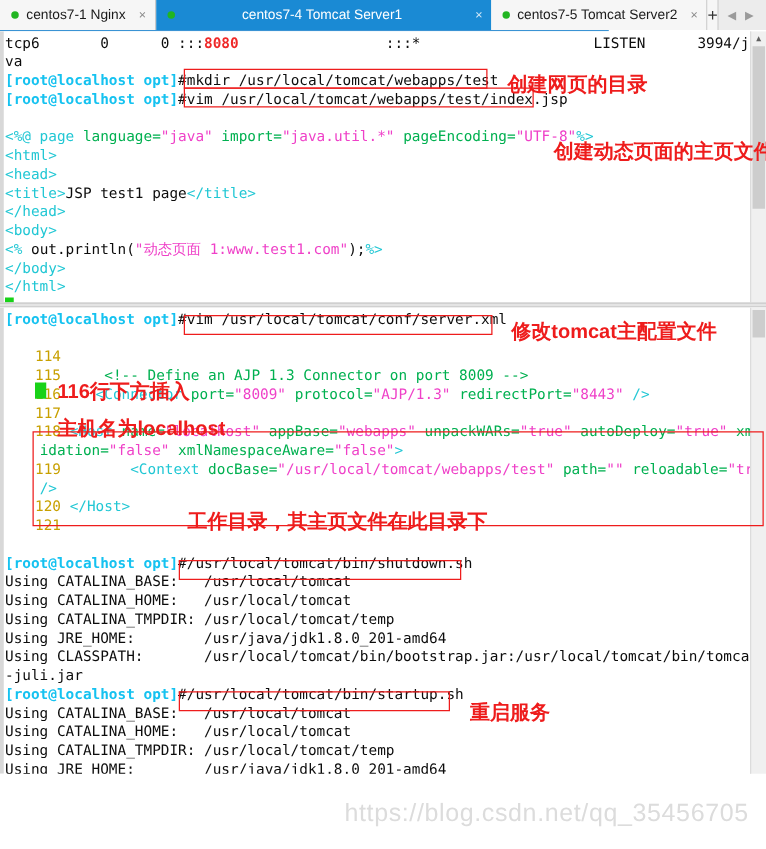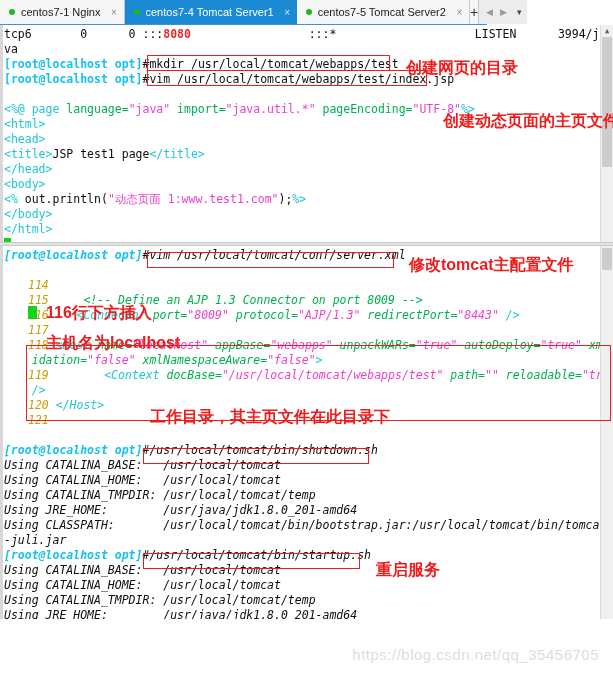"centos7-4 Tomcat Server1" .tab.active { gap: none -> 48px }
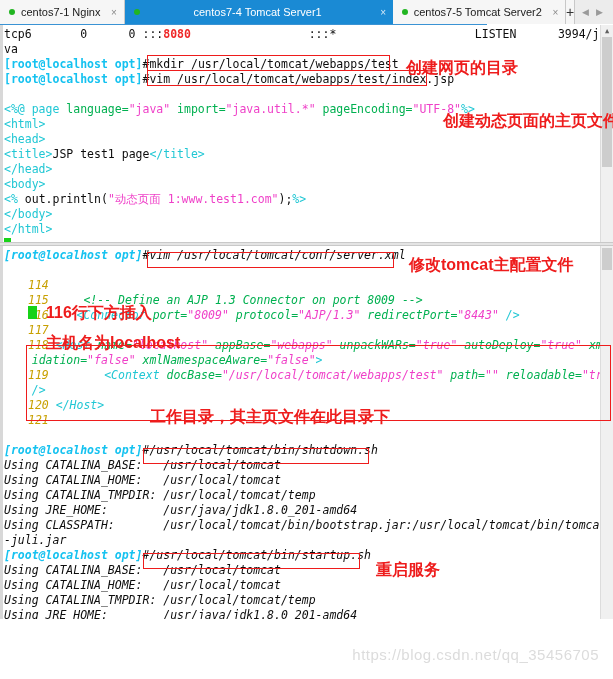"[root@localhost opt]#vim /usr/local/tomcat/conf/server.xml" #pane-bottom { font-style: italic -> none }
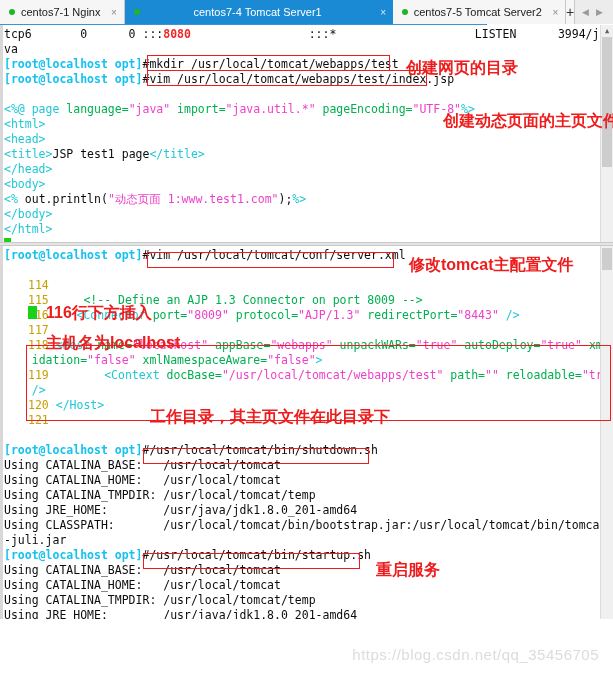"https://blog.csdn.net/qq_35456705" .watermark { font-size: 15px -> 20px }
